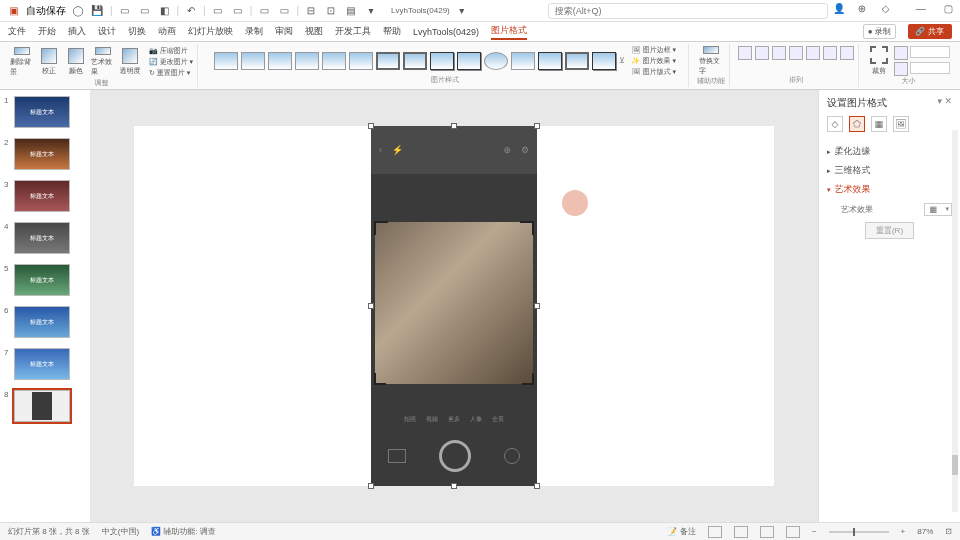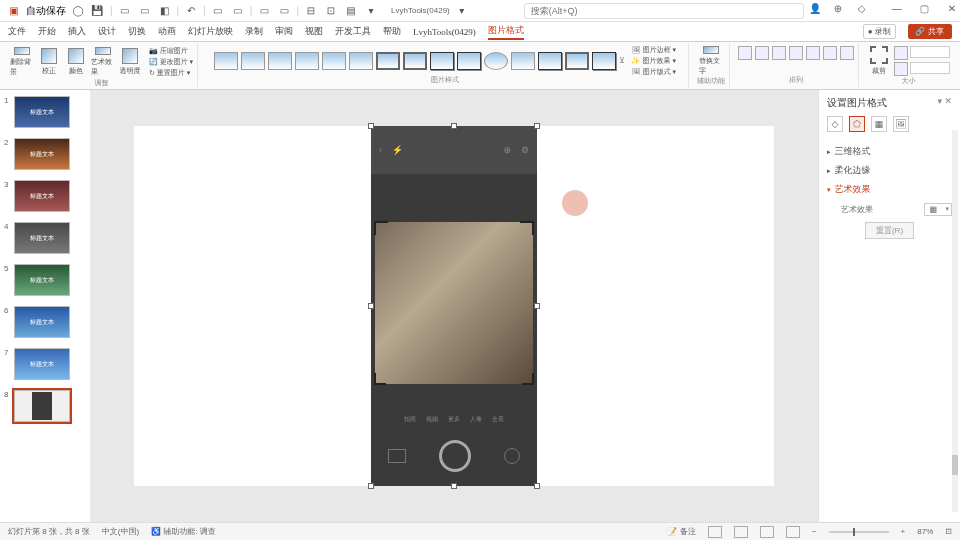"搜索(Alt+Q)" .titlebar .search { margin-left: 48px -> 72px }
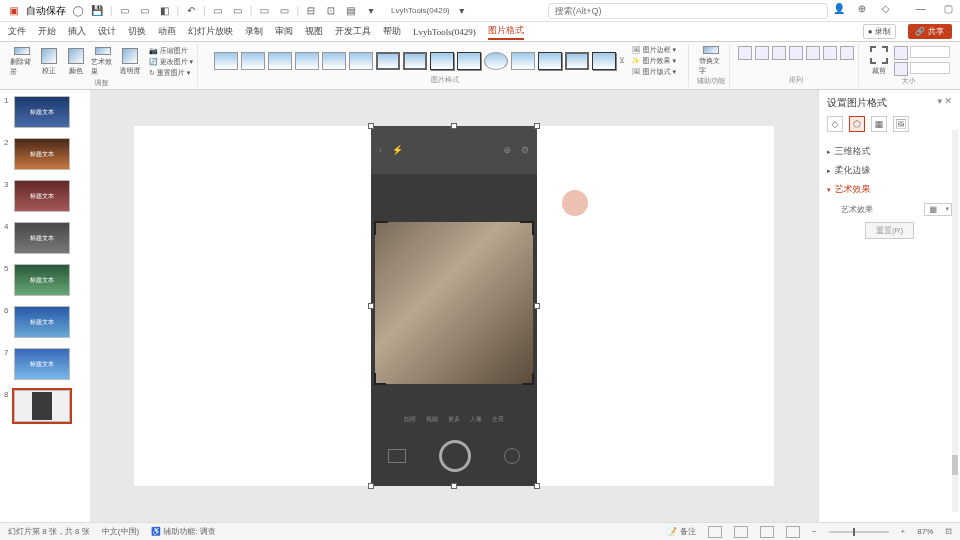"文件" .tabbar .tab { font-family: Liberation Serif, serif -> none }
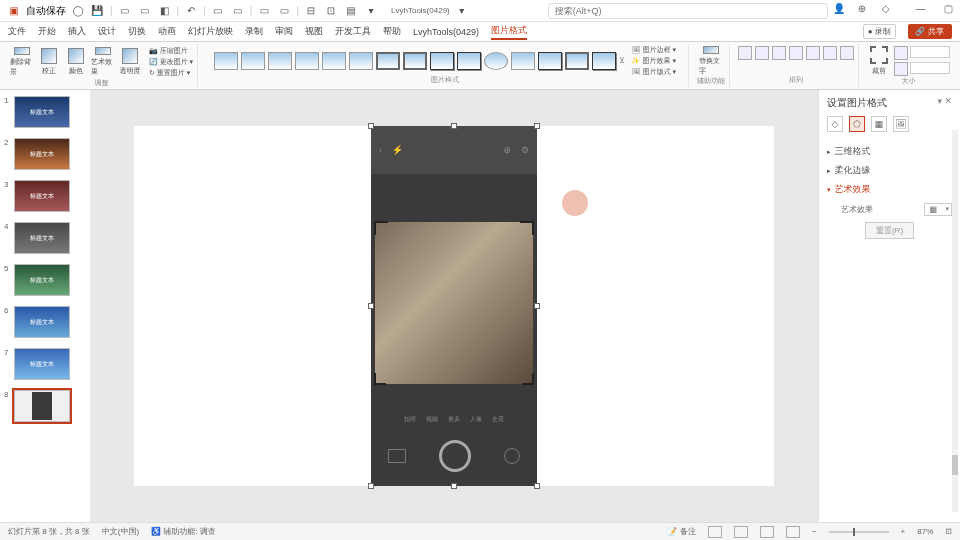"三维格式" div.item { order: before "柔化边缘" -> after "柔化边缘" }
